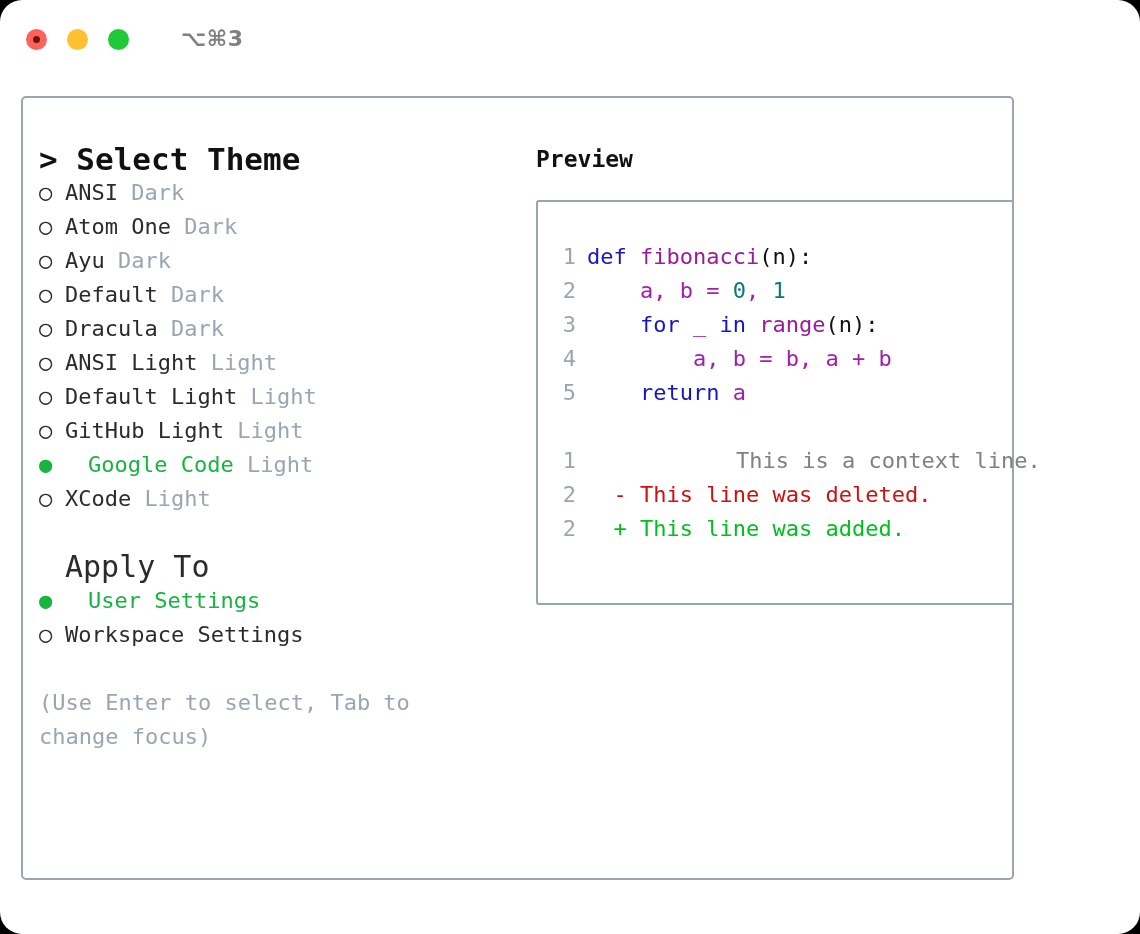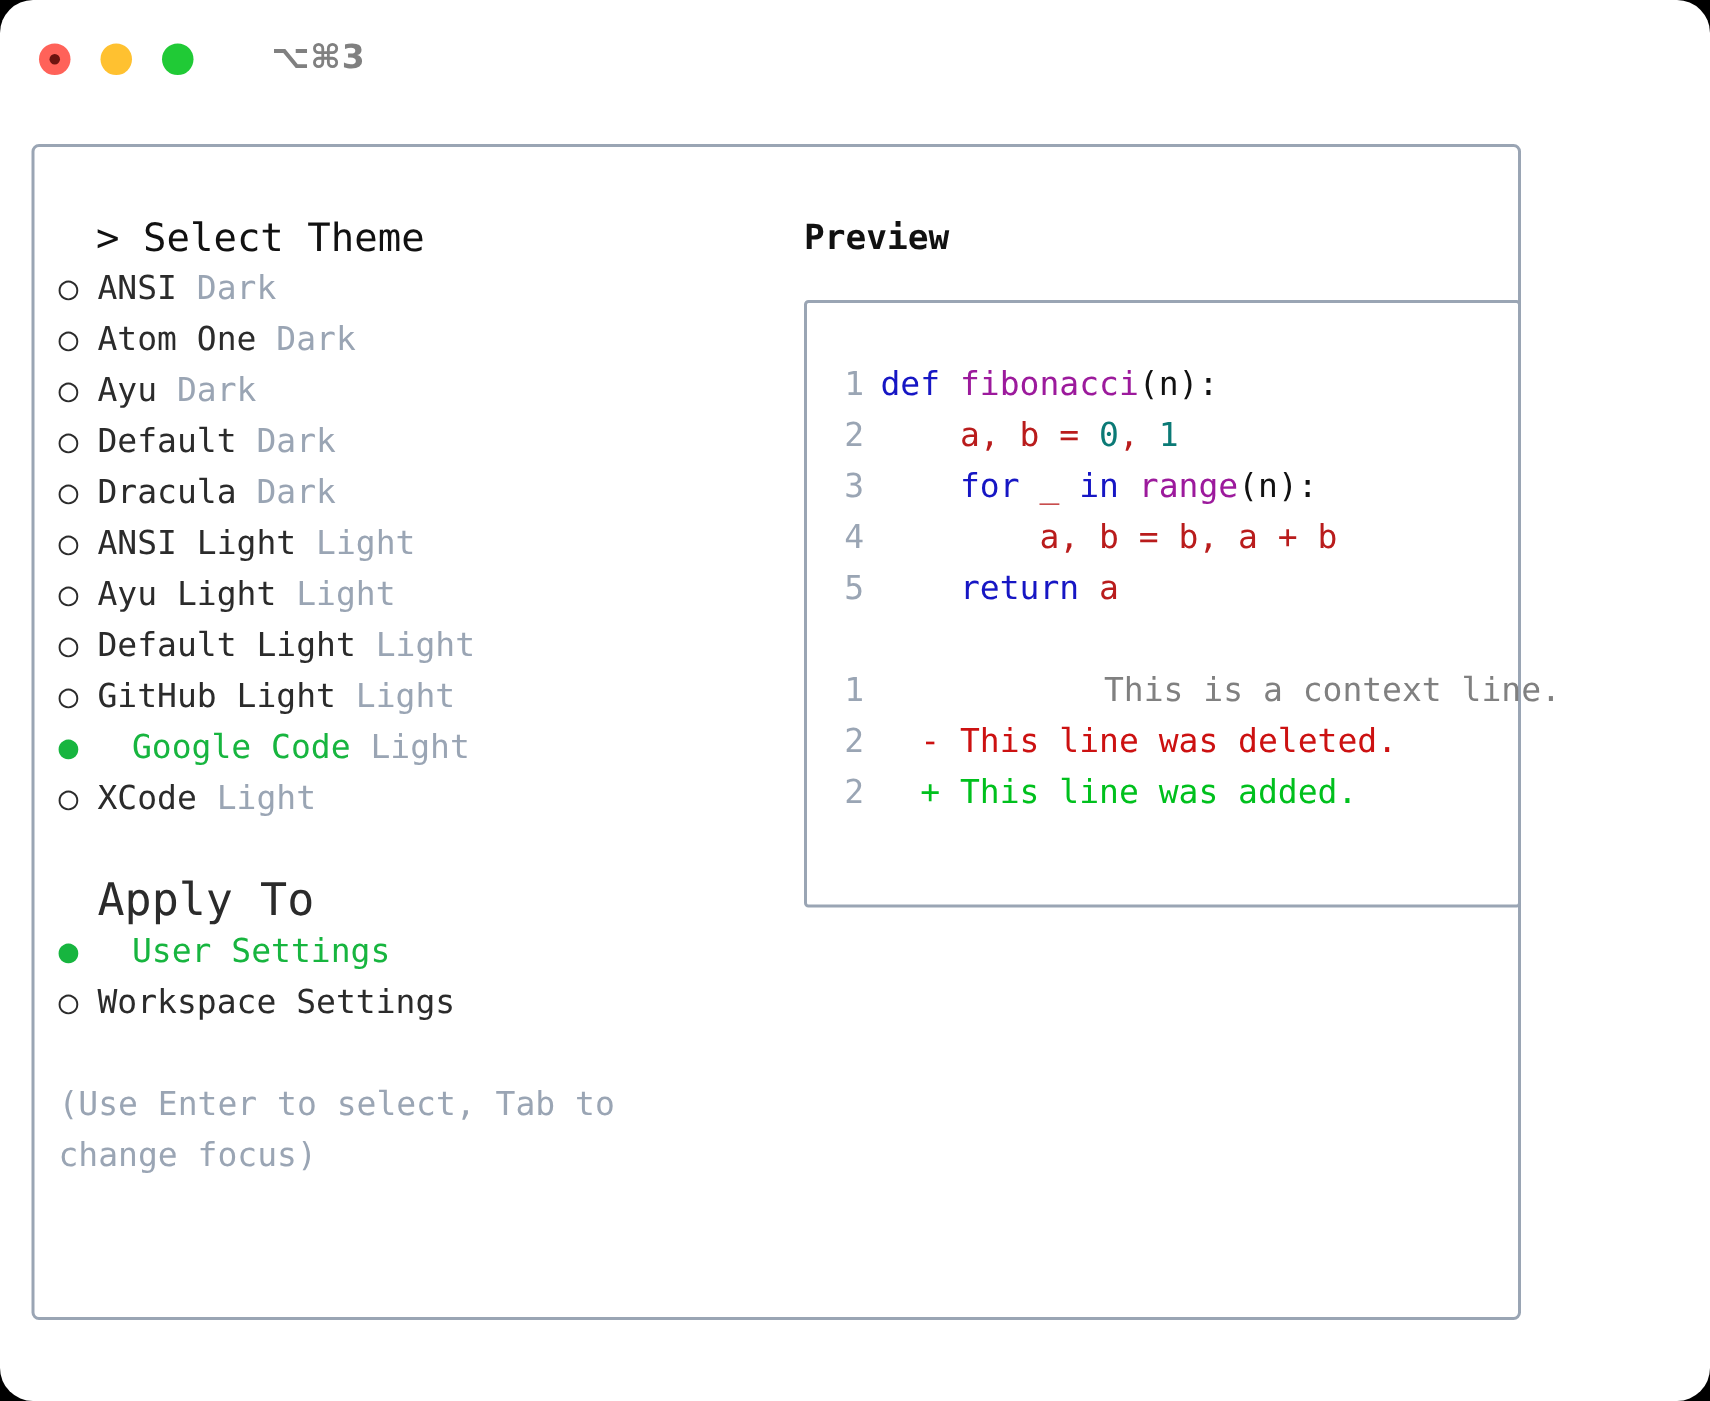"> Select Theme" .list-head { font-size: 26px -> 31px; font-weight: 400 -> 700; margin-left: 25px -> none }
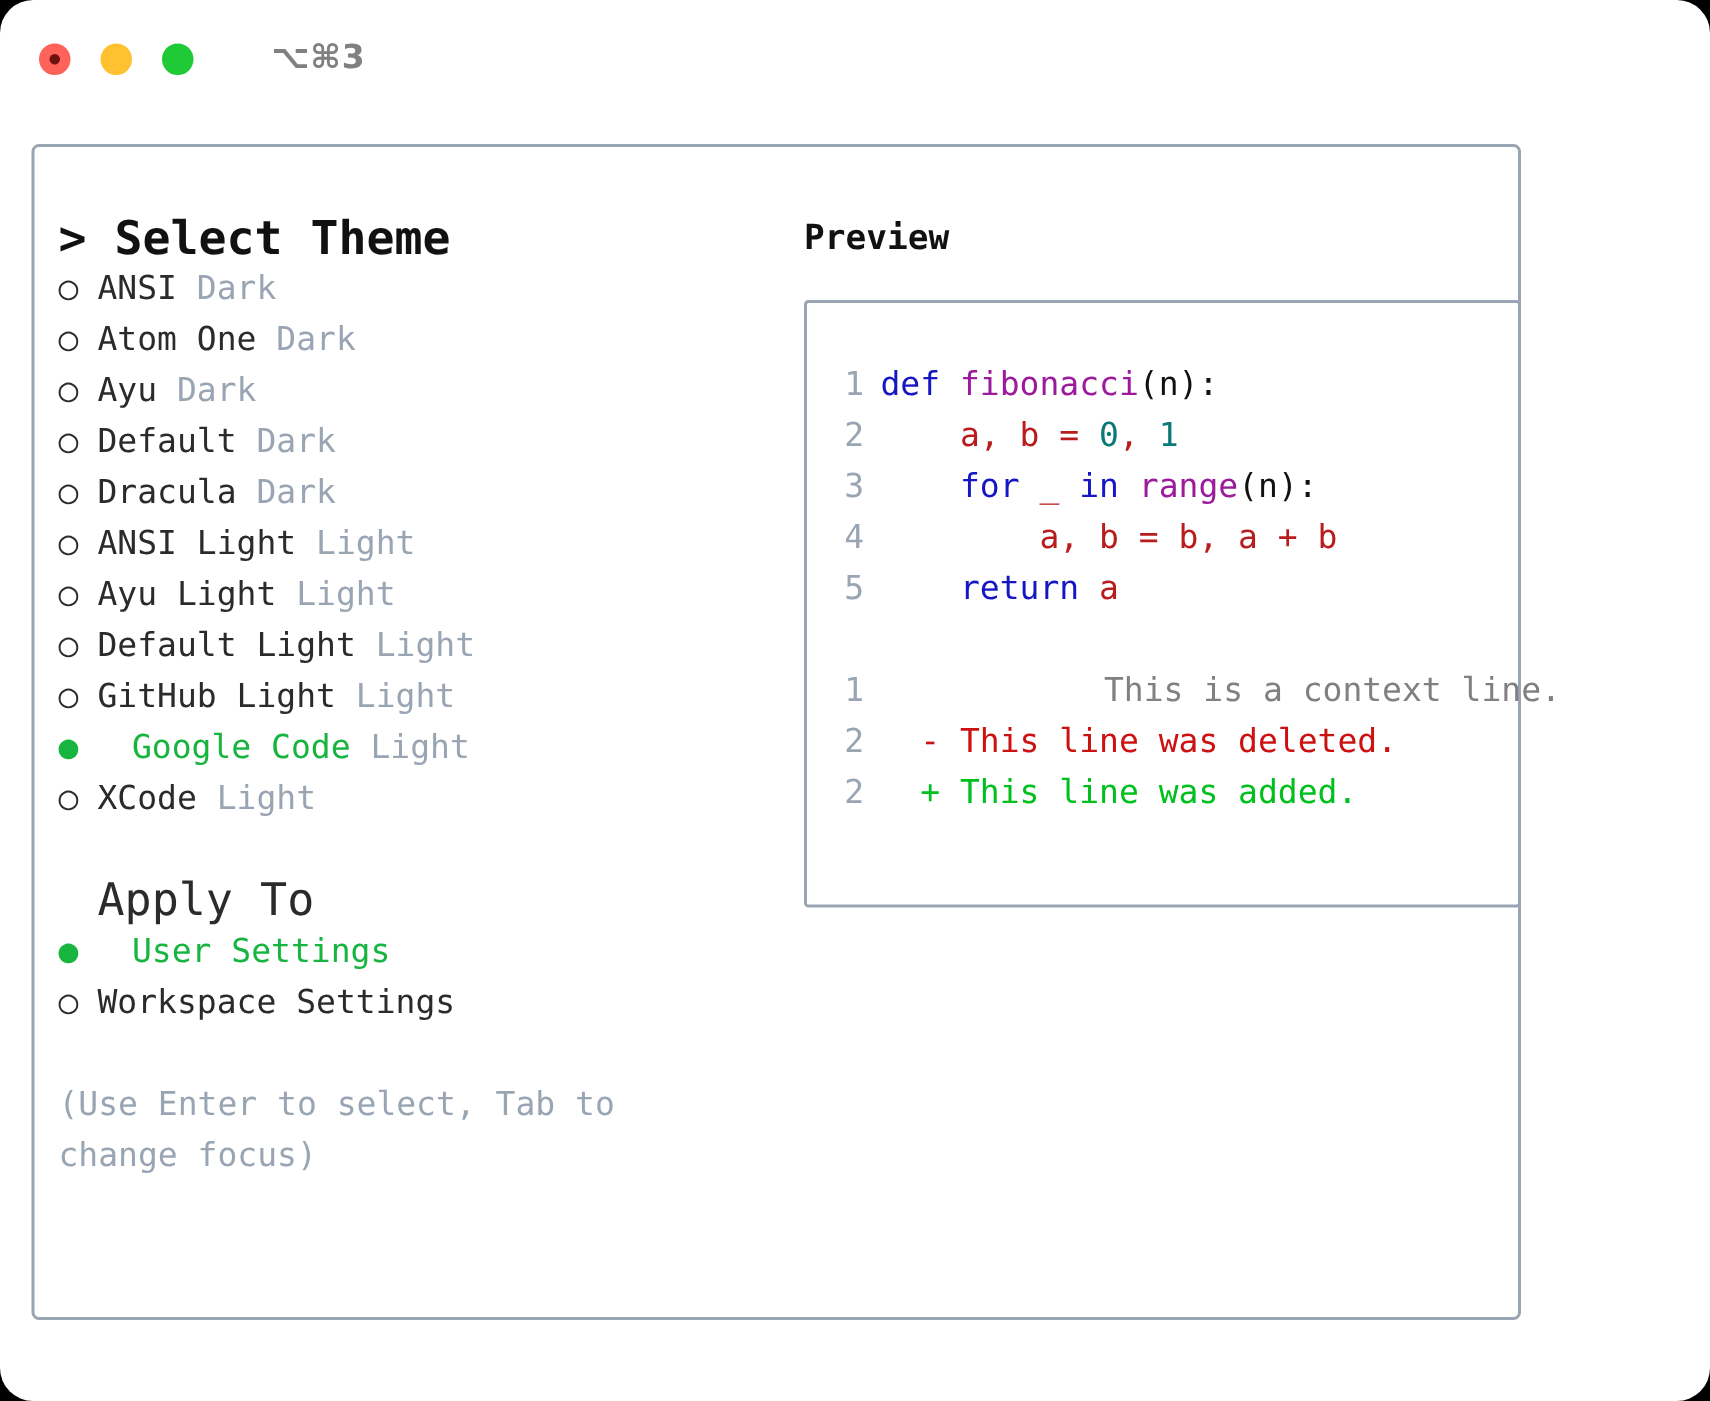"a, b =" .tok-plain { color: #b91c1c -> #a21caf }
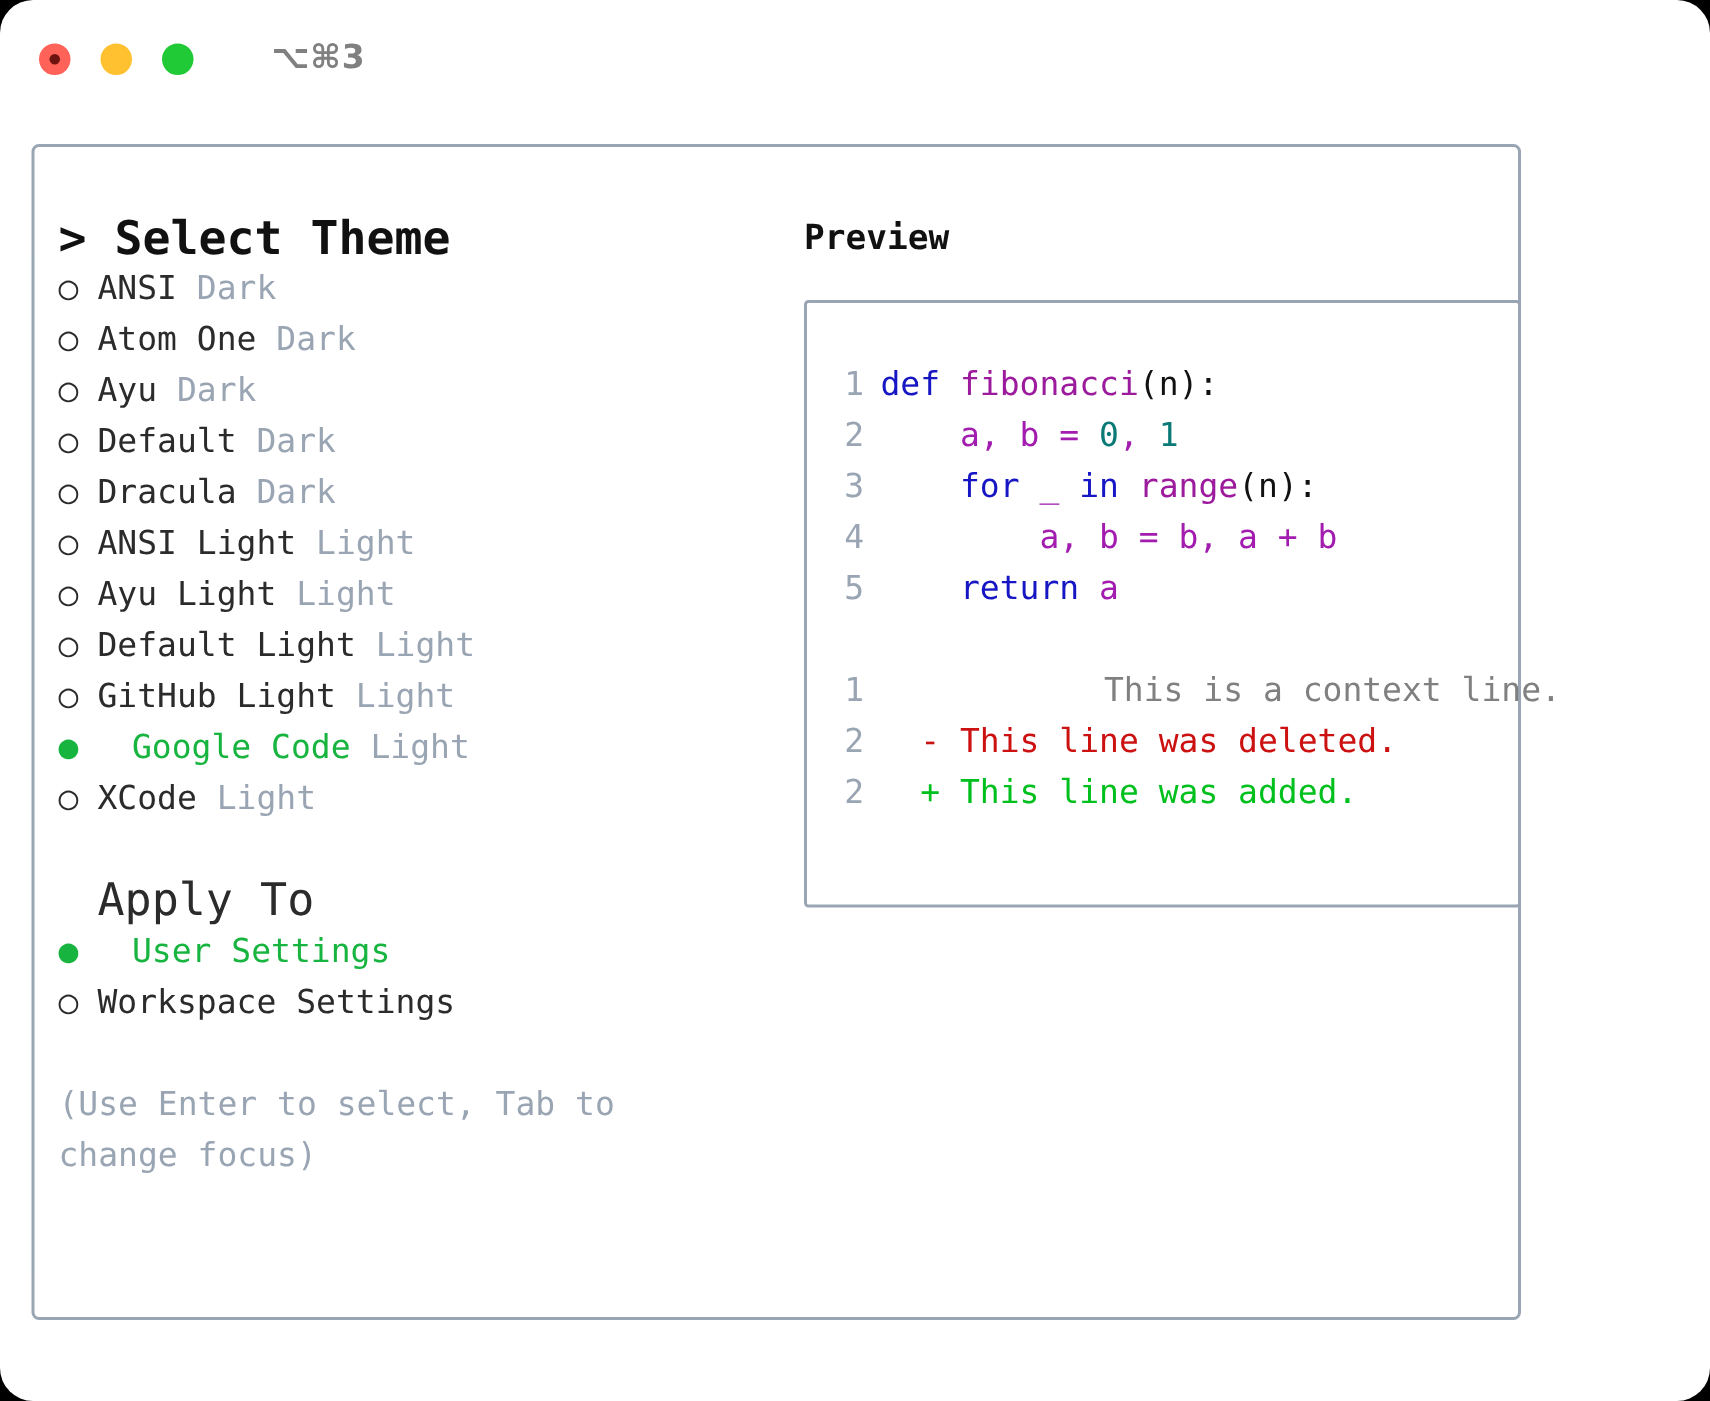"○ Ayu Light Light" div.opt-row { html: <div><span>○</span><span>Ayu Light</span> <span>Light</span></div> -> none }
